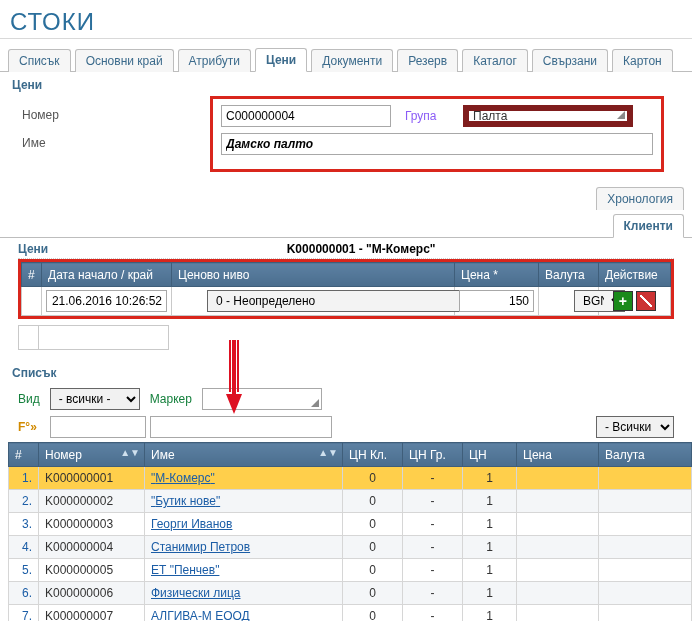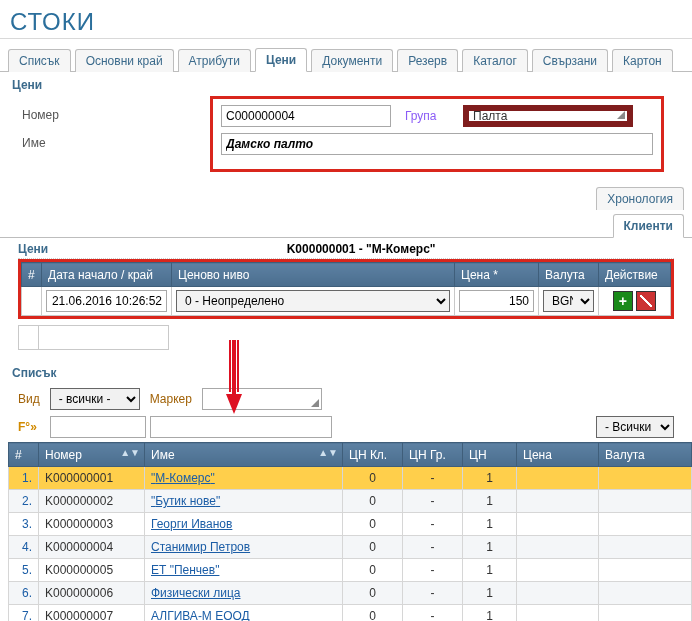"0 - Неопределено" .sel-cell select { margin-left: none -> 31px }
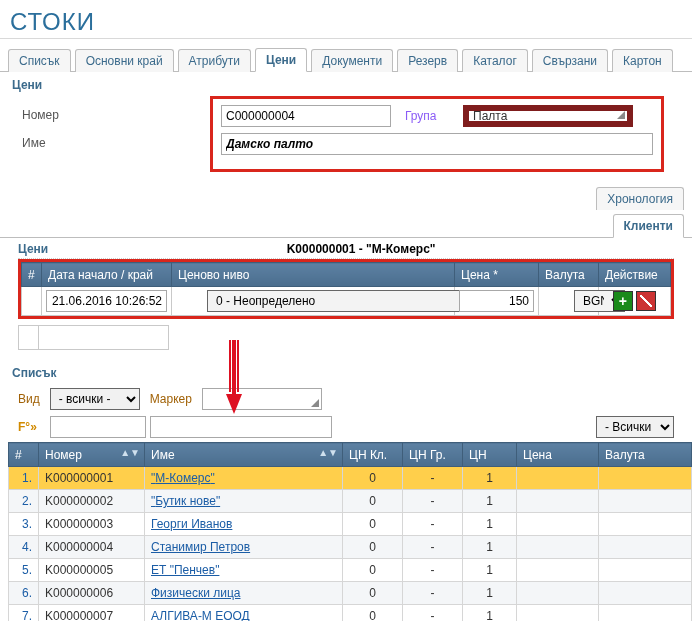"Вид" .filterbar label { color: #a16207 -> #15803d }
